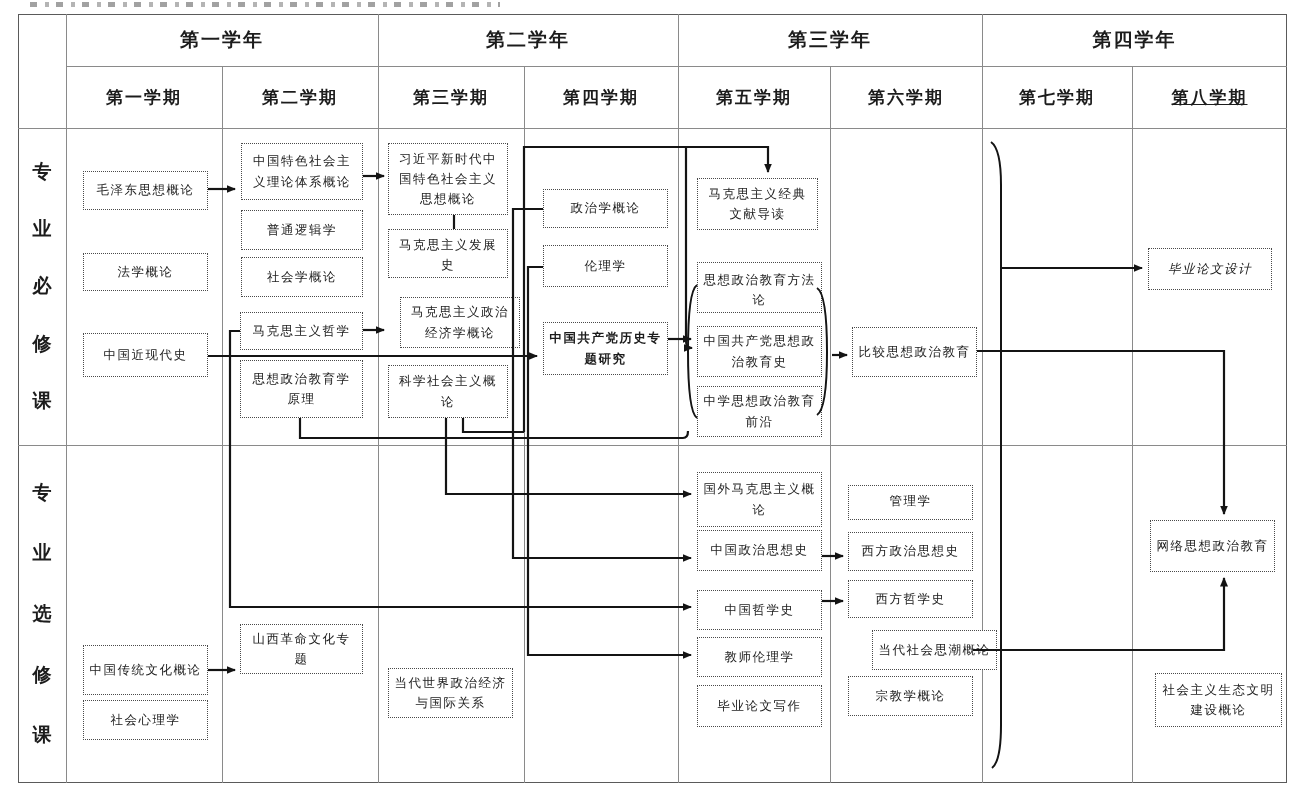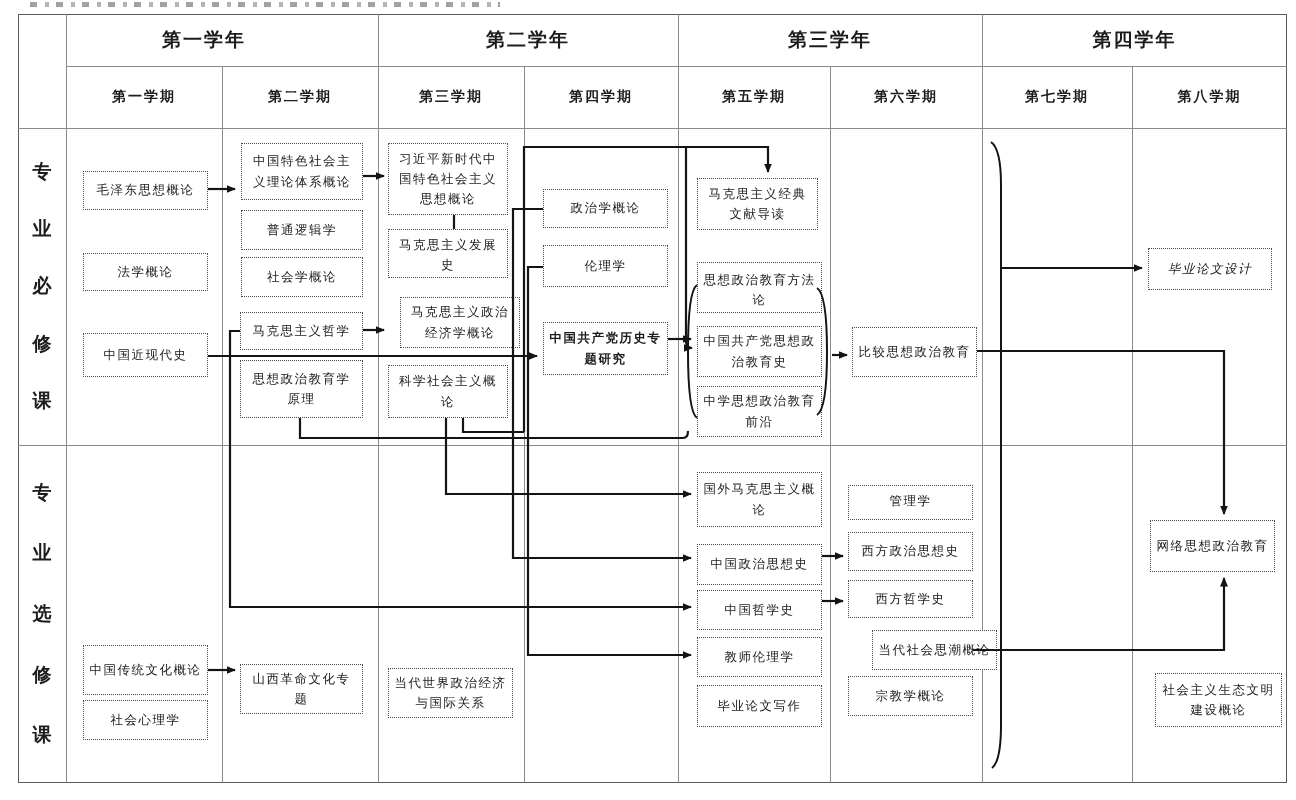"第一学年" div.hdr { left: 48px -> 66px }
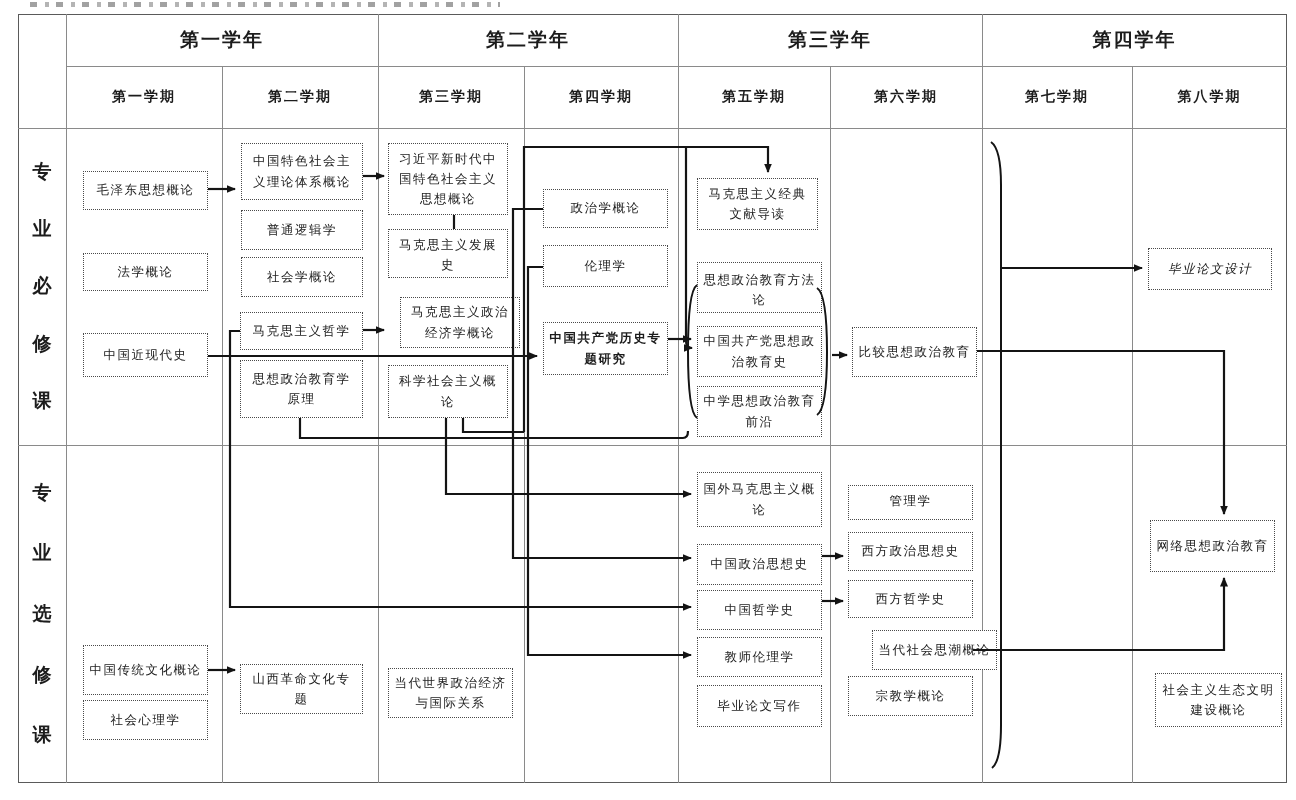"第一学期" .sem { font-size: 14px -> 17px }
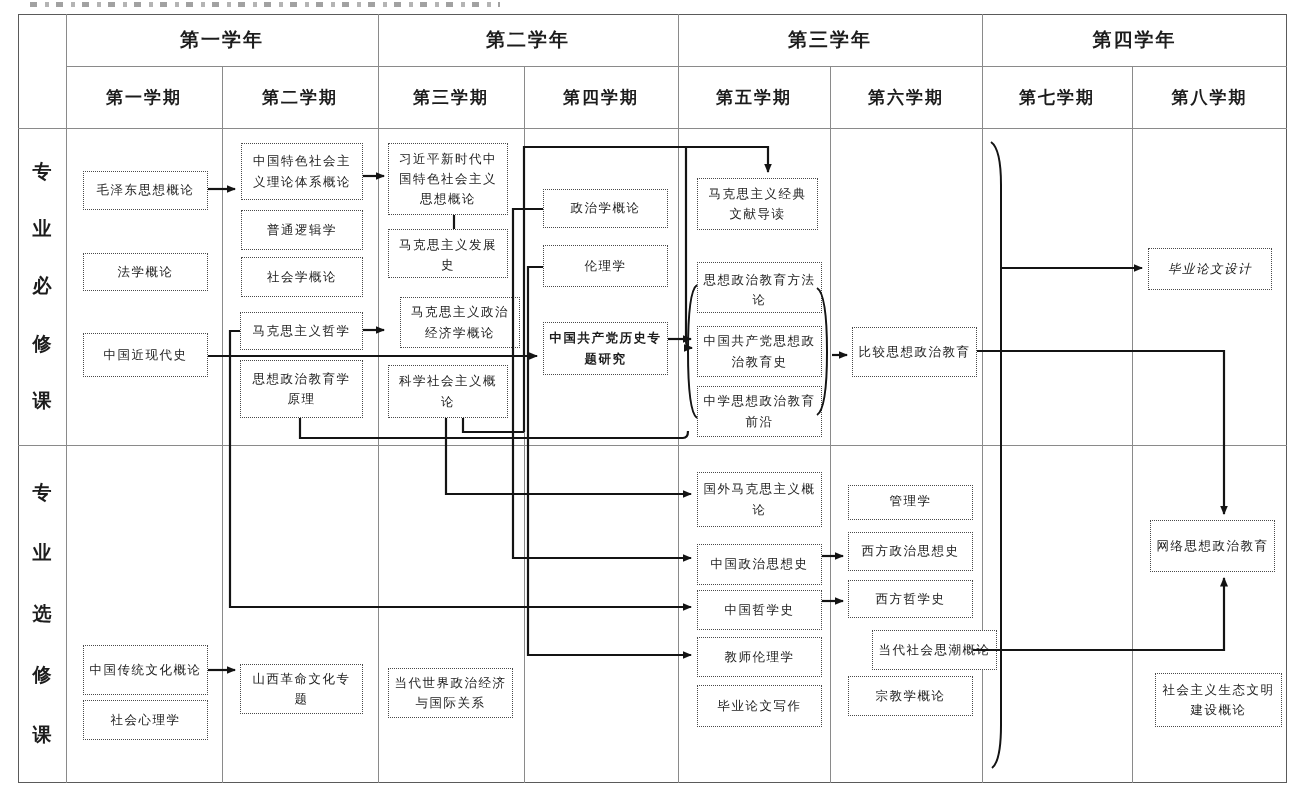"第八学期" div.hdr { text-decoration: none -> underline }
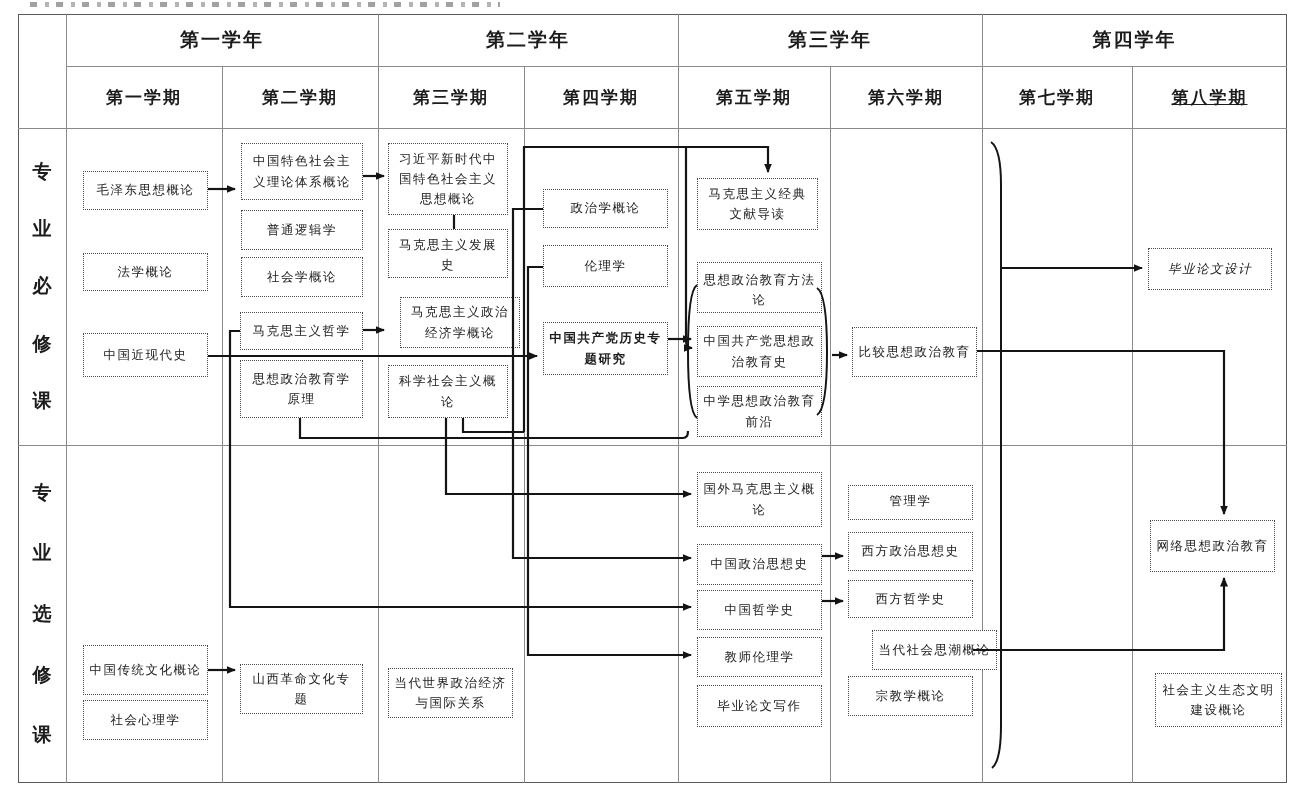"中国政治思想史" div.course-box { top: 544px -> 530px }
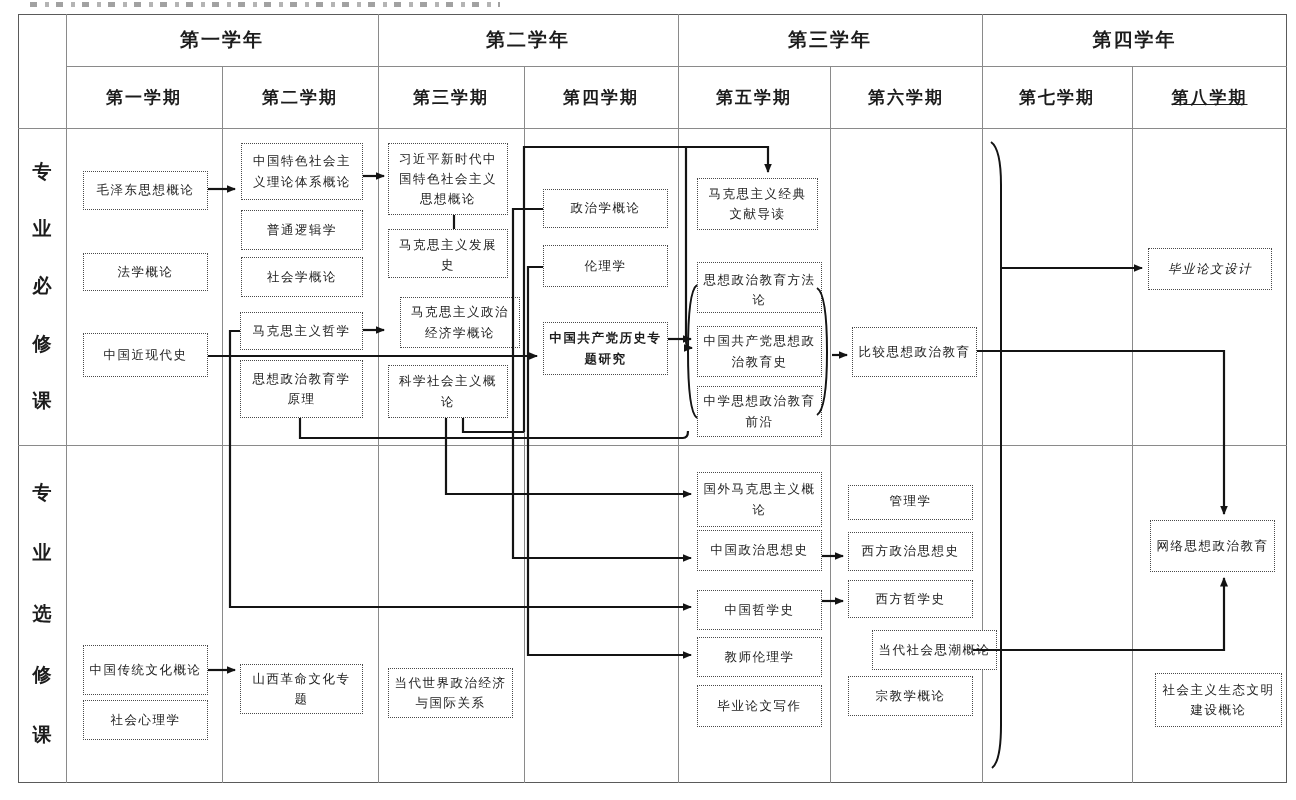"山西革命文化专题" div.course-box { top: 664px -> 624px }
